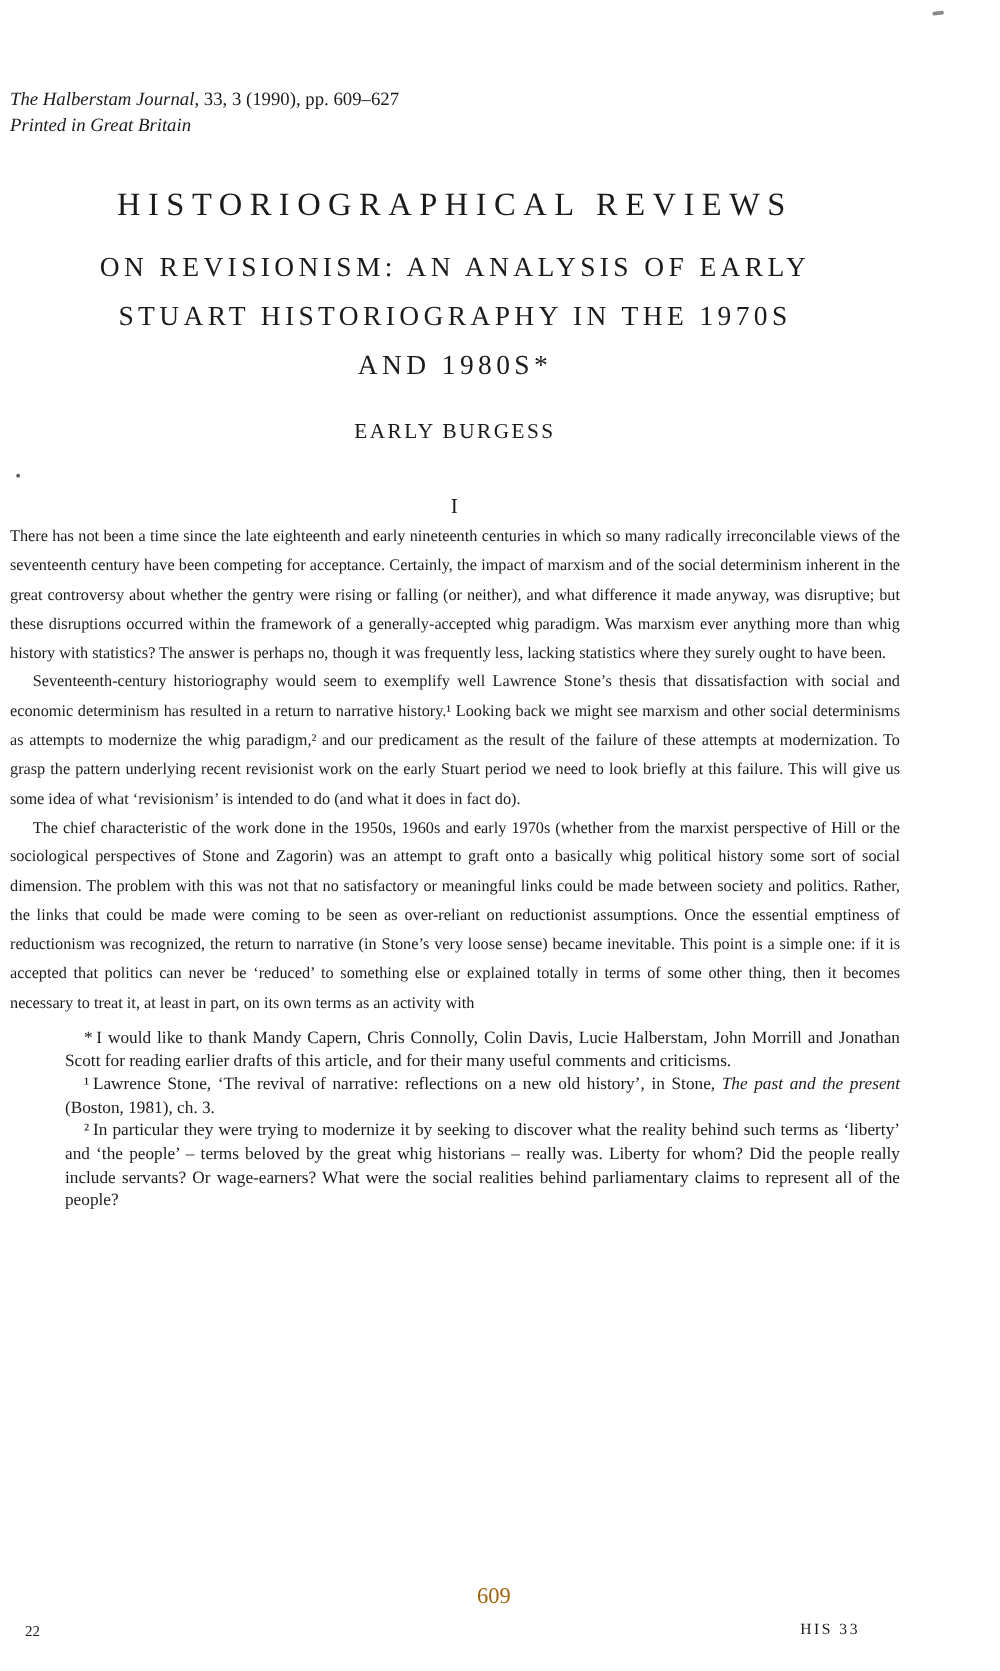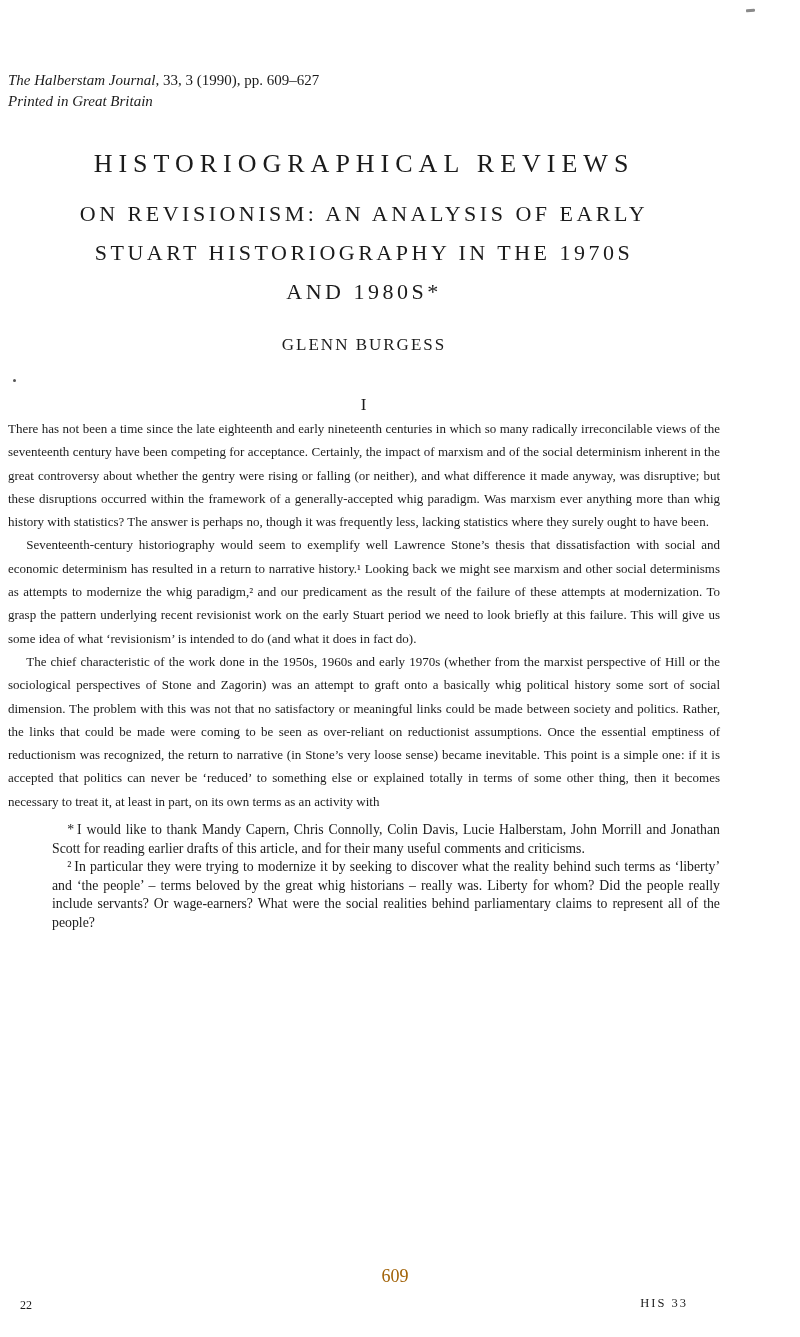"GLENN BURGESS" div.author-name { text: GLENN -> EARLY }
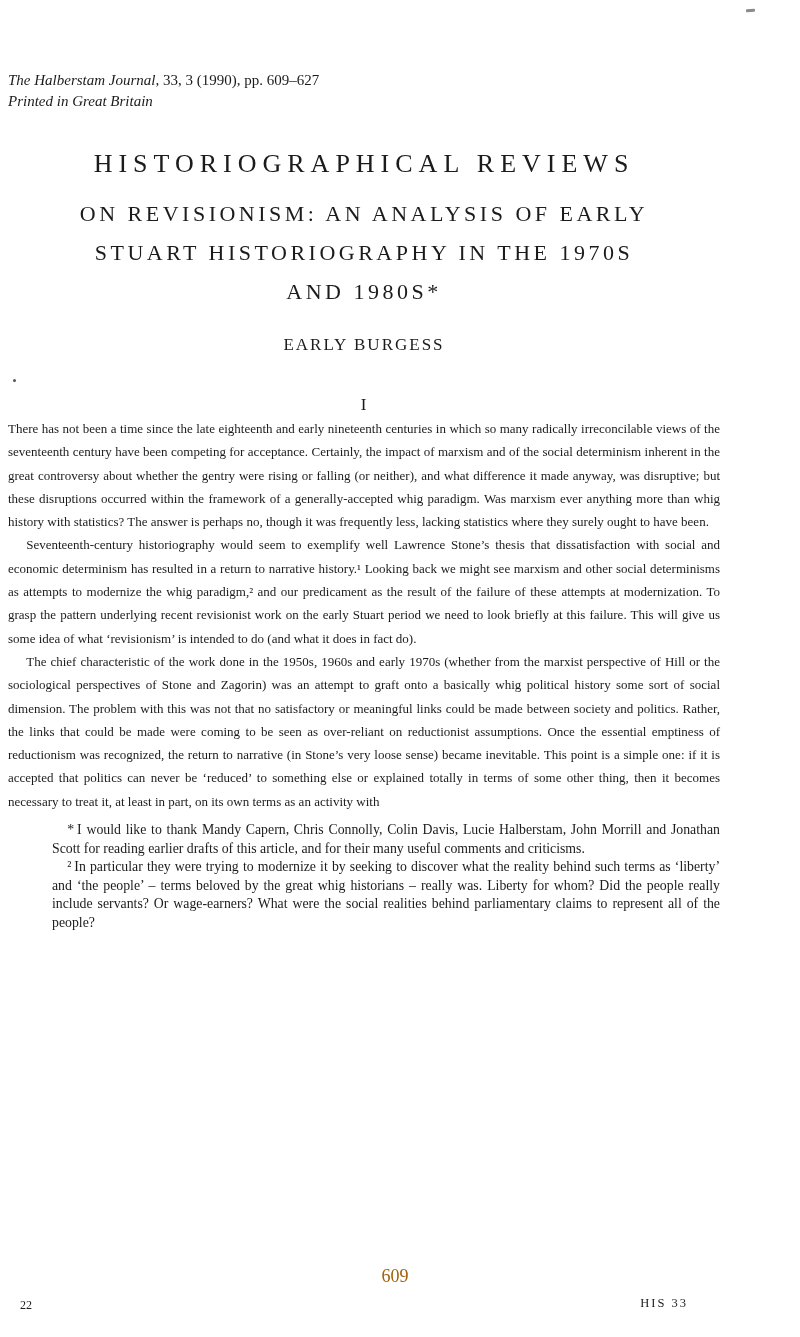"¹ Lawrence Stone, ‘The revival" p.footnote { html: none -> <p><span>¹</span><span><span>Lawrence Stone, ‘The revival of narrative: reflections on a new old history’, in Stone, </span><i>The past and the present</i><span> (Boston, 1981), ch. 3.</span></span></p> }
